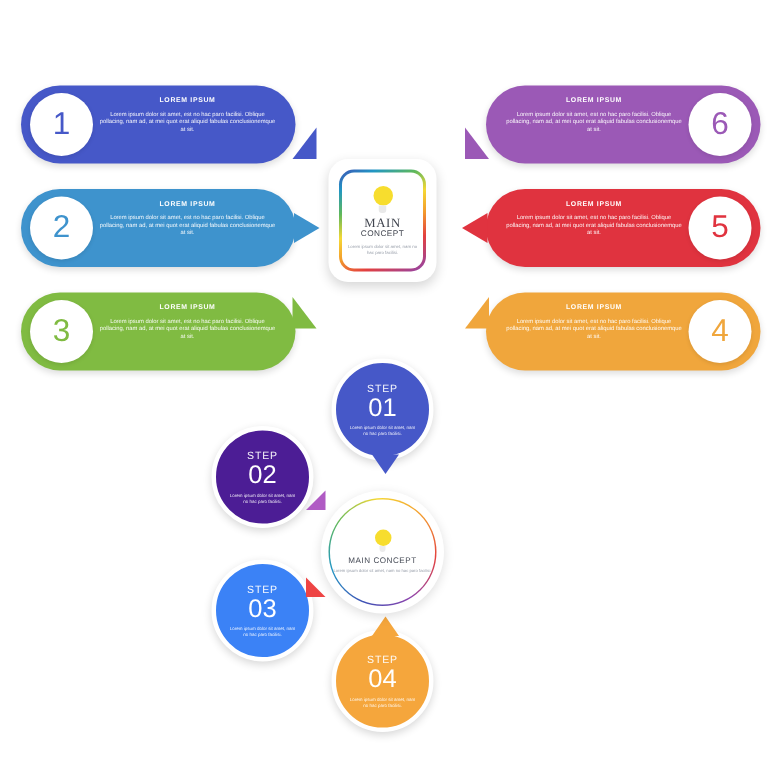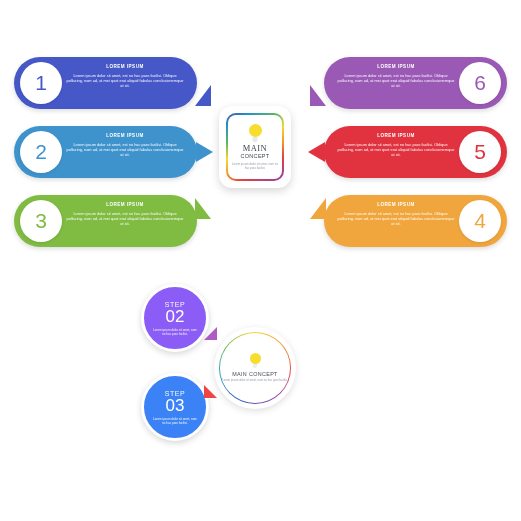"01" div.step { html: none -> <div> <div></div> <div>STEP</div> <div>01</div> <div>Lorem ipsum dolor sit amet, nam no hac paro facilisi.</div> </div> }
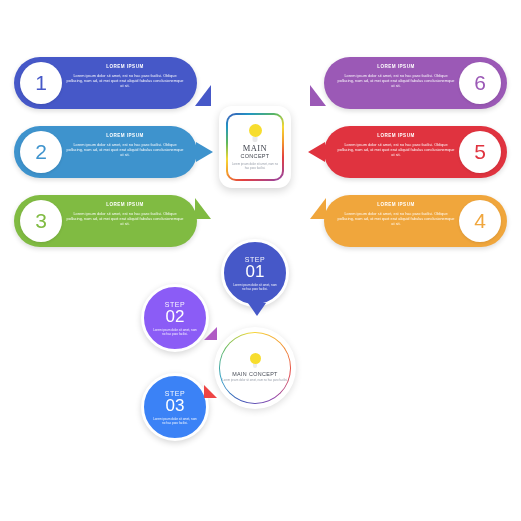"02" div.step { background: #8b5cf6 -> #4c1d95 }
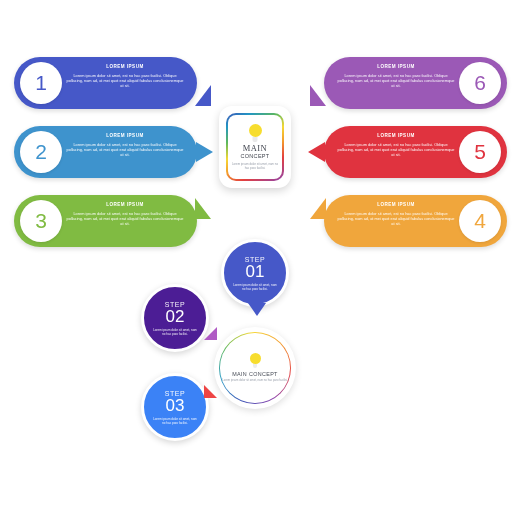"04" div.step { html: none -> <div> <div></div> <div>STEP</div> <div>04</div> <div>Lorem ipsum dolor sit amet, nam no hac paro facilisi.</div> </div> }
